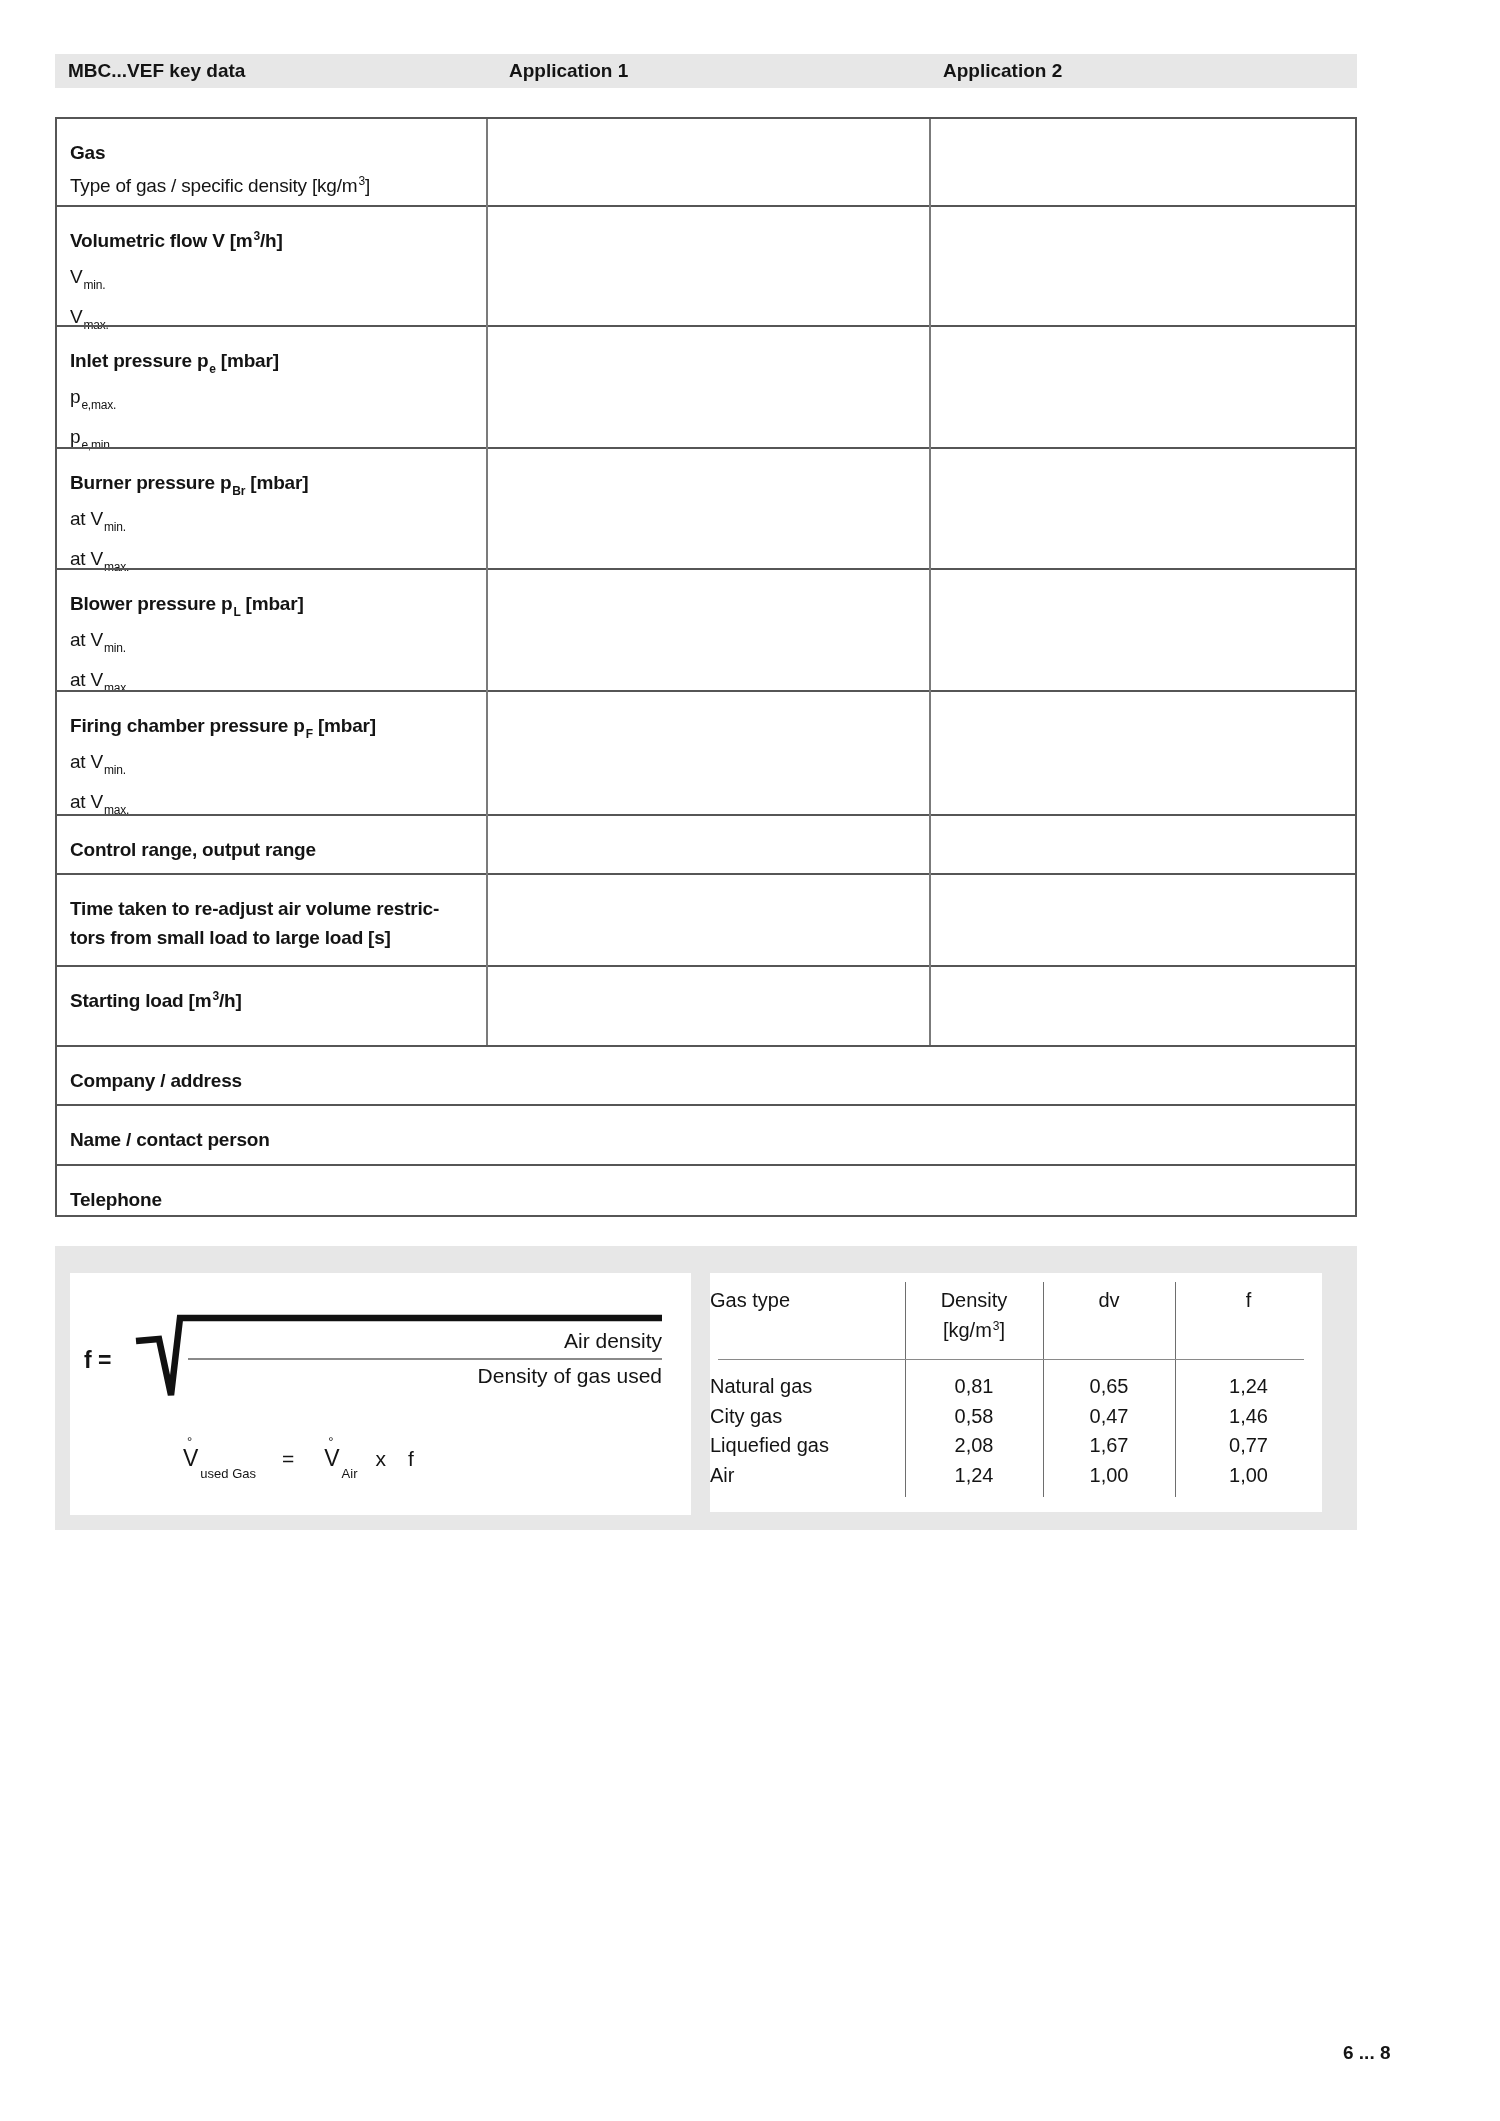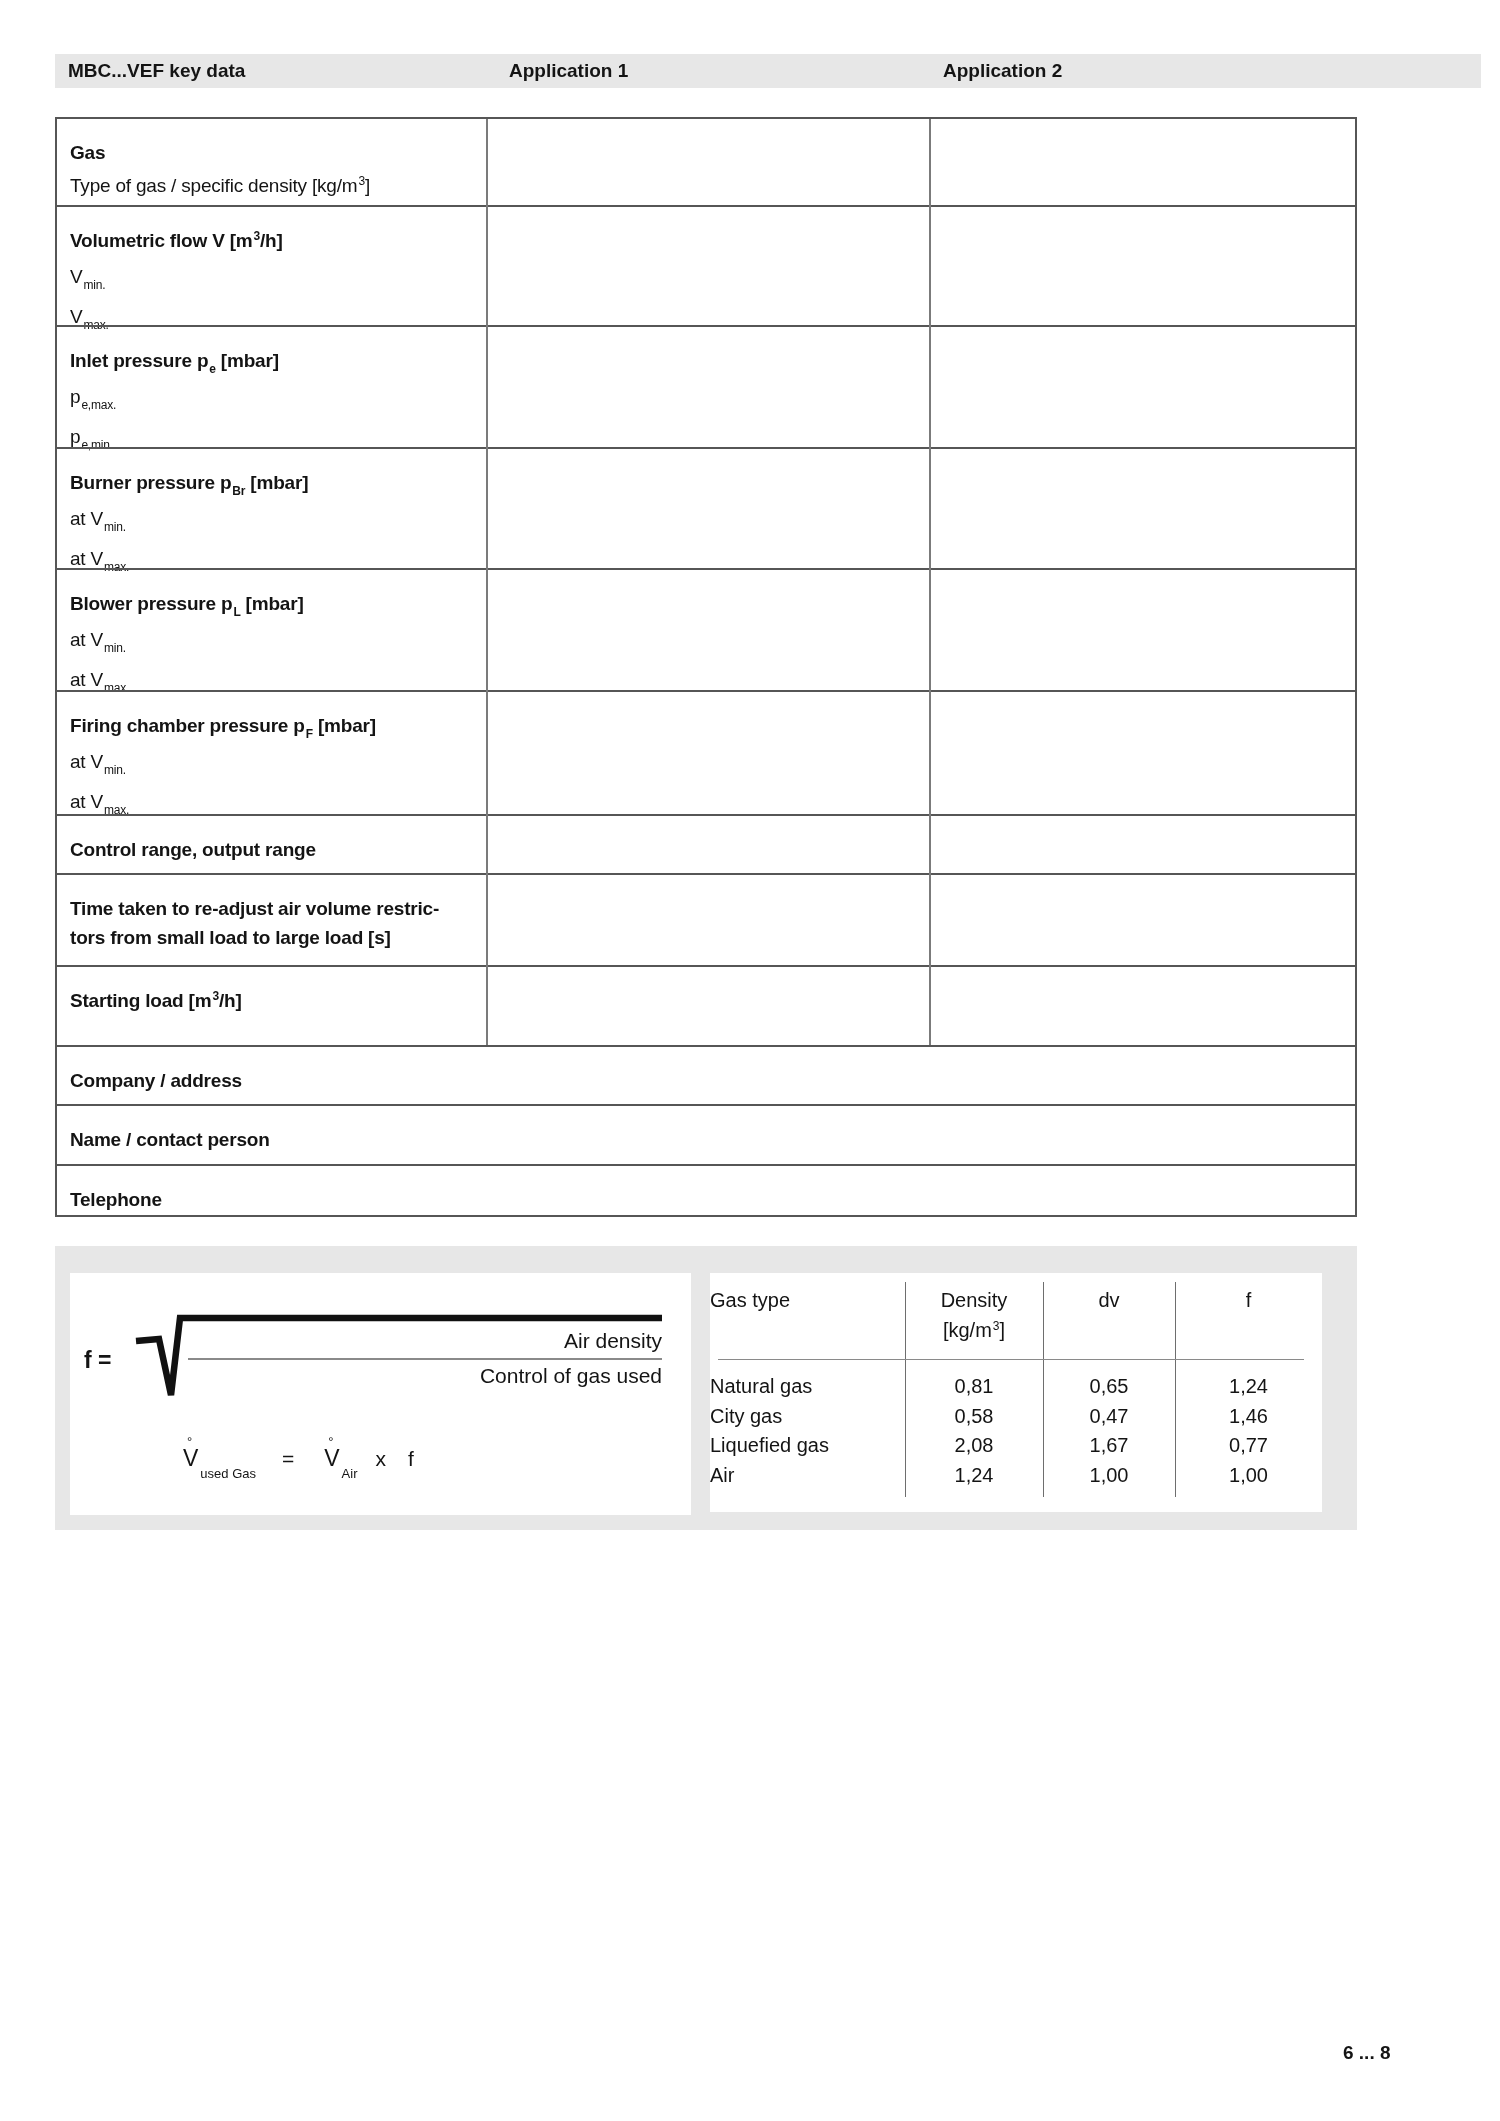"MBC...VEF key data" .header-band { width: 1426px -> 1302px }
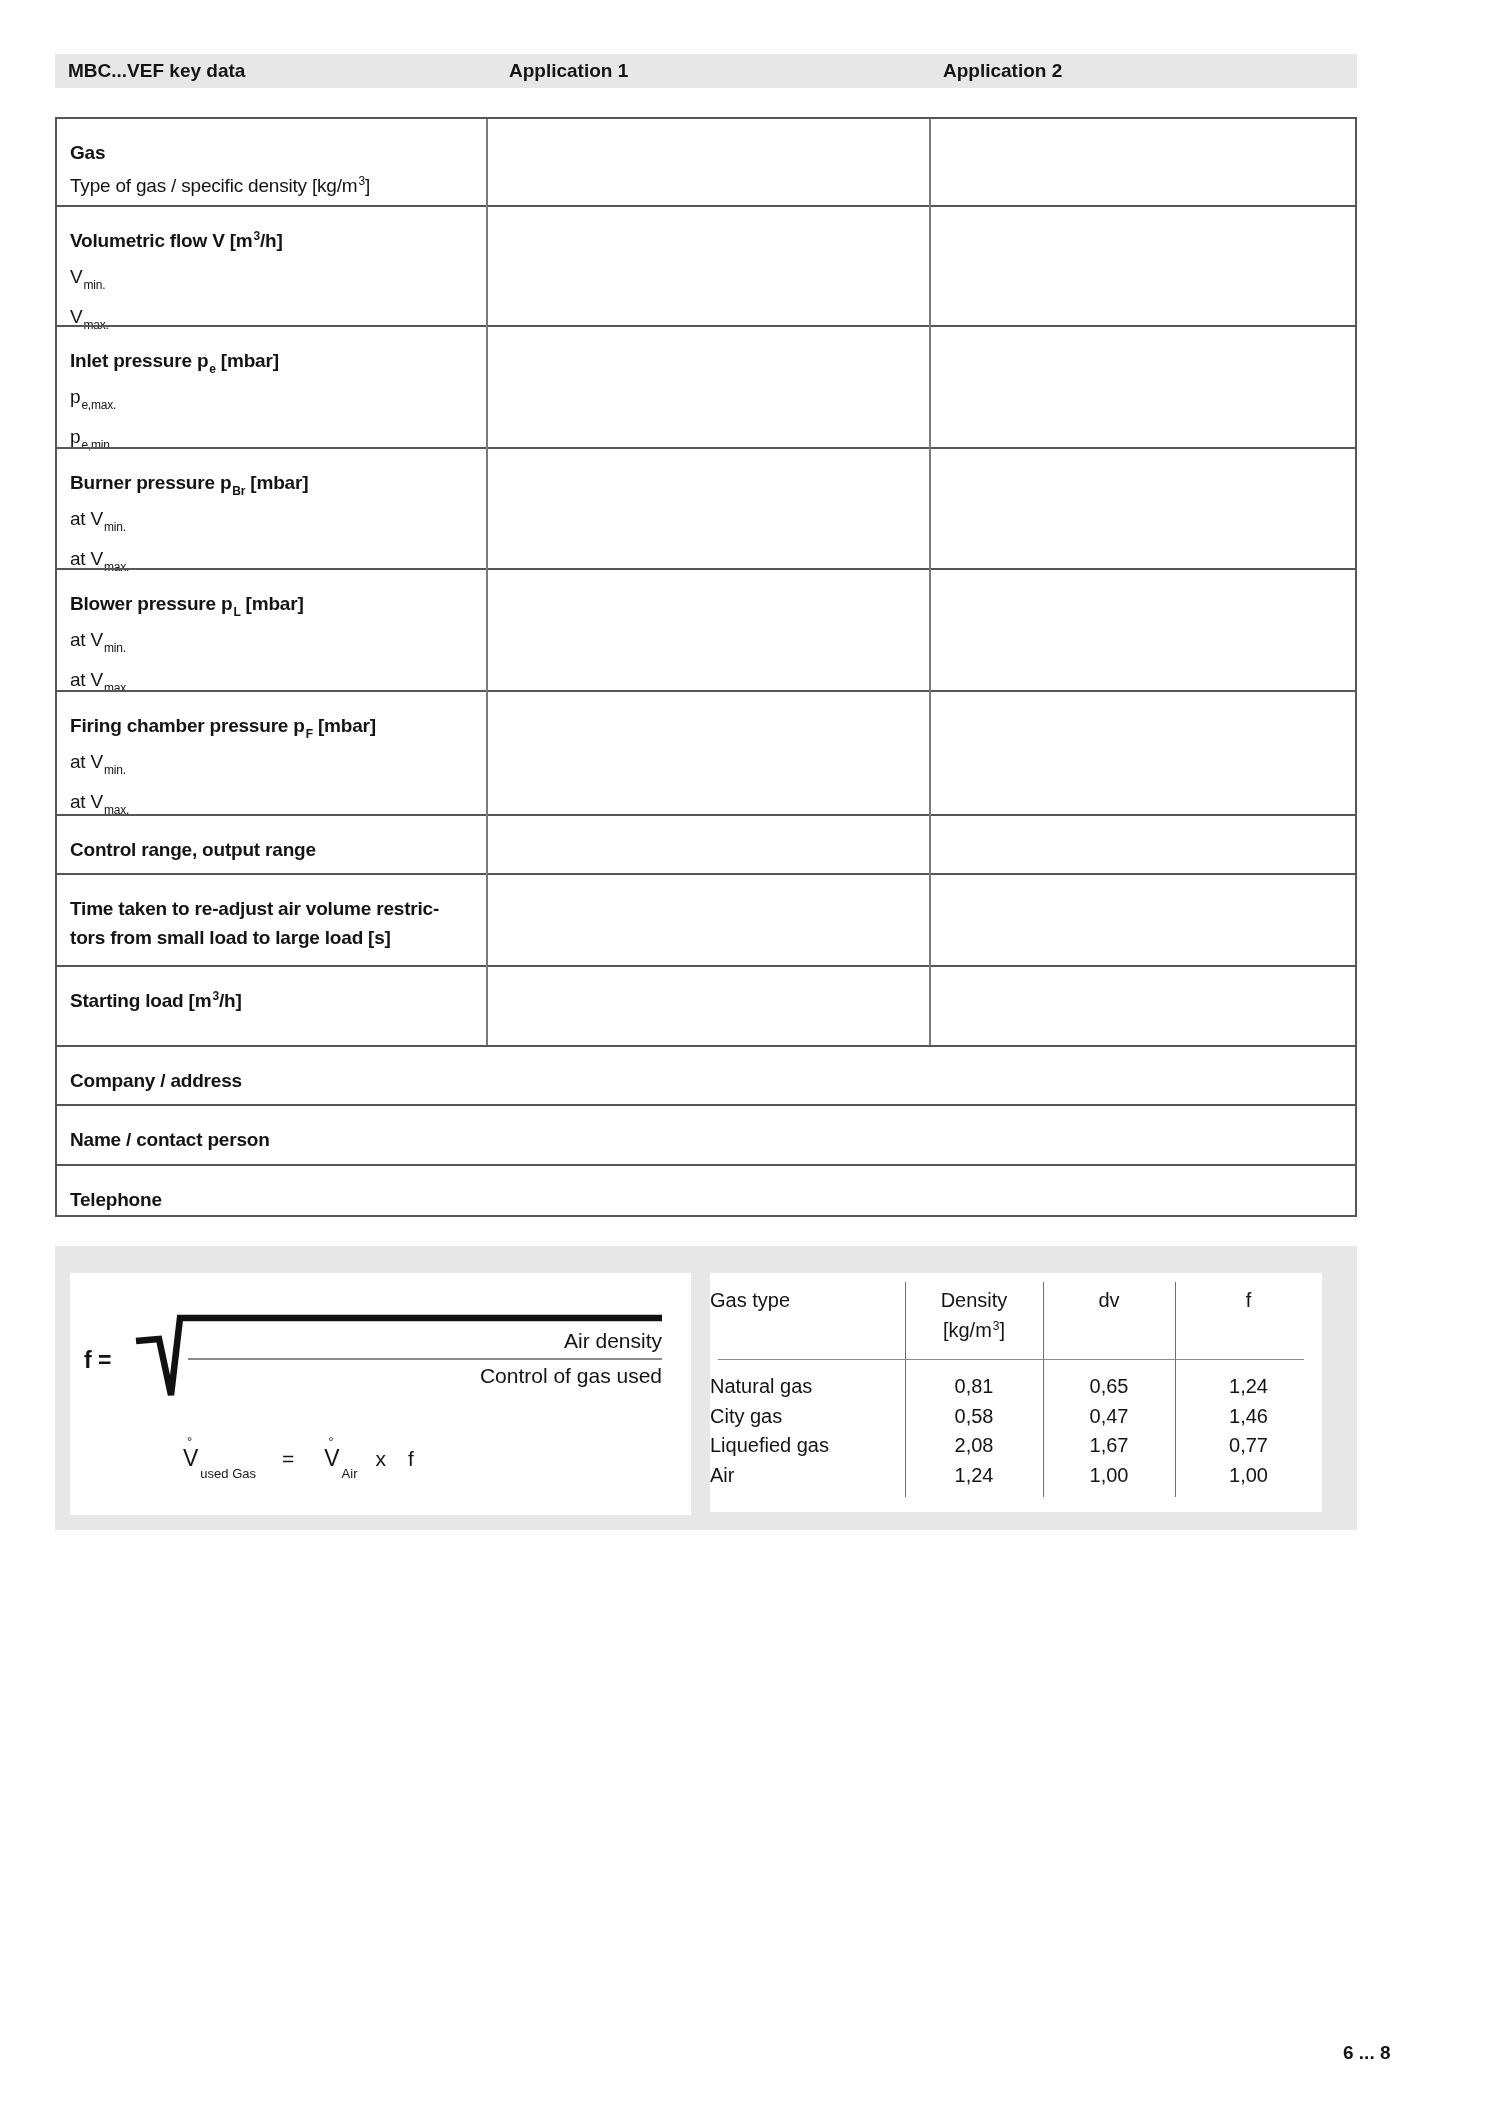"Control of gas used" span.den { text: Control -> Density }
